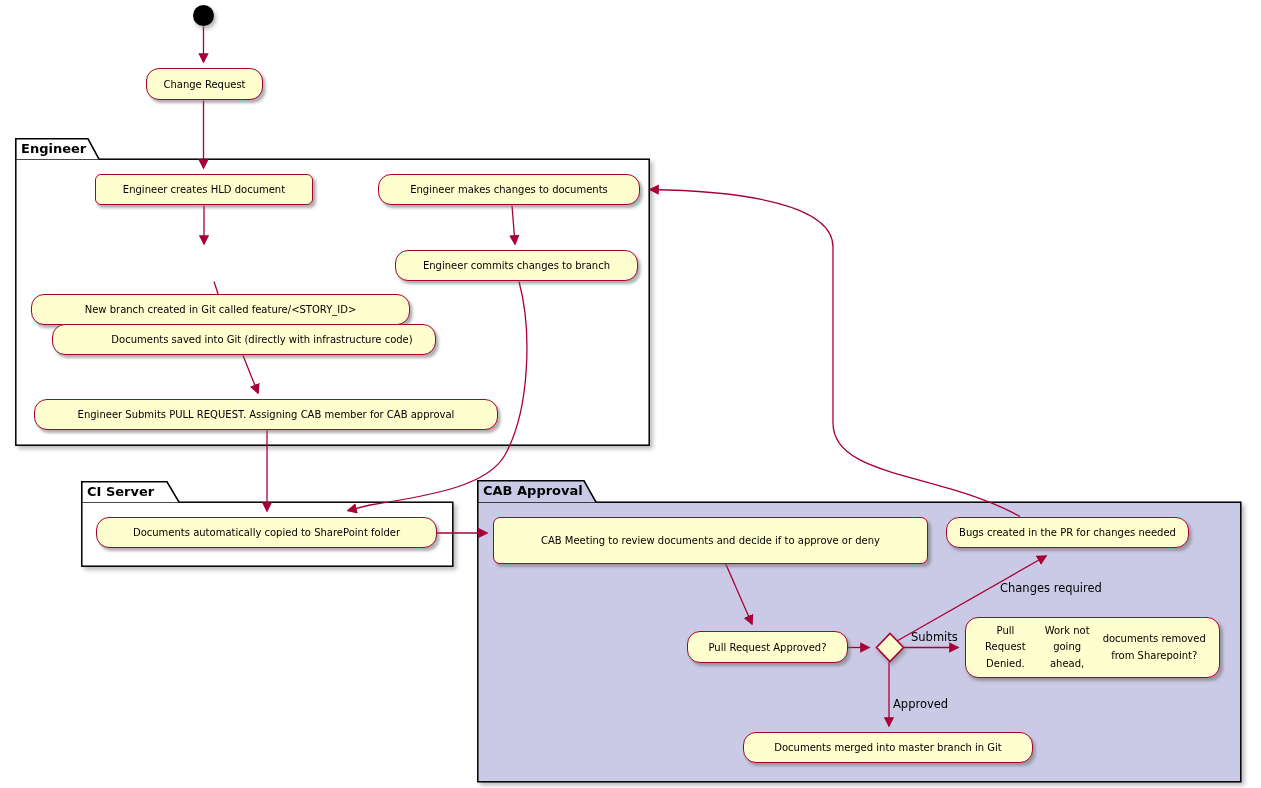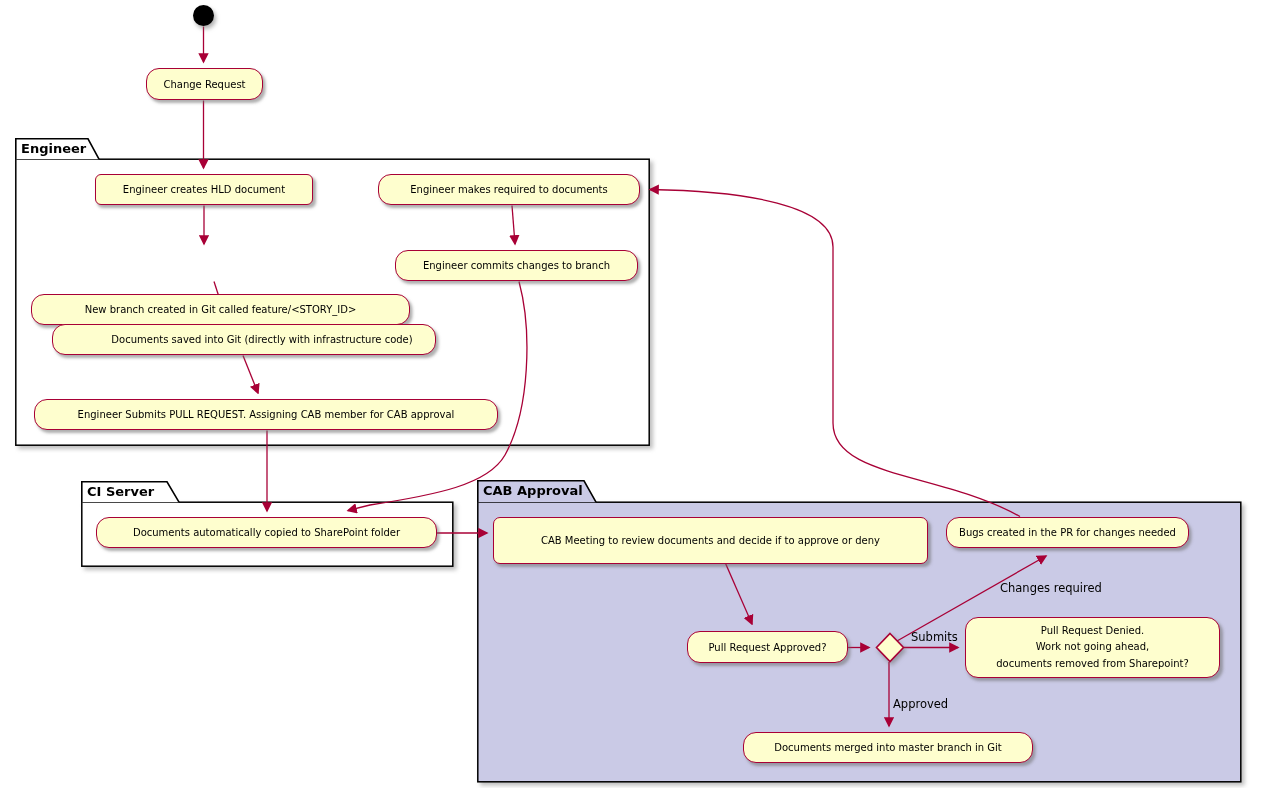"Engineer makes required to documents" div.activity { text: required -> changes }
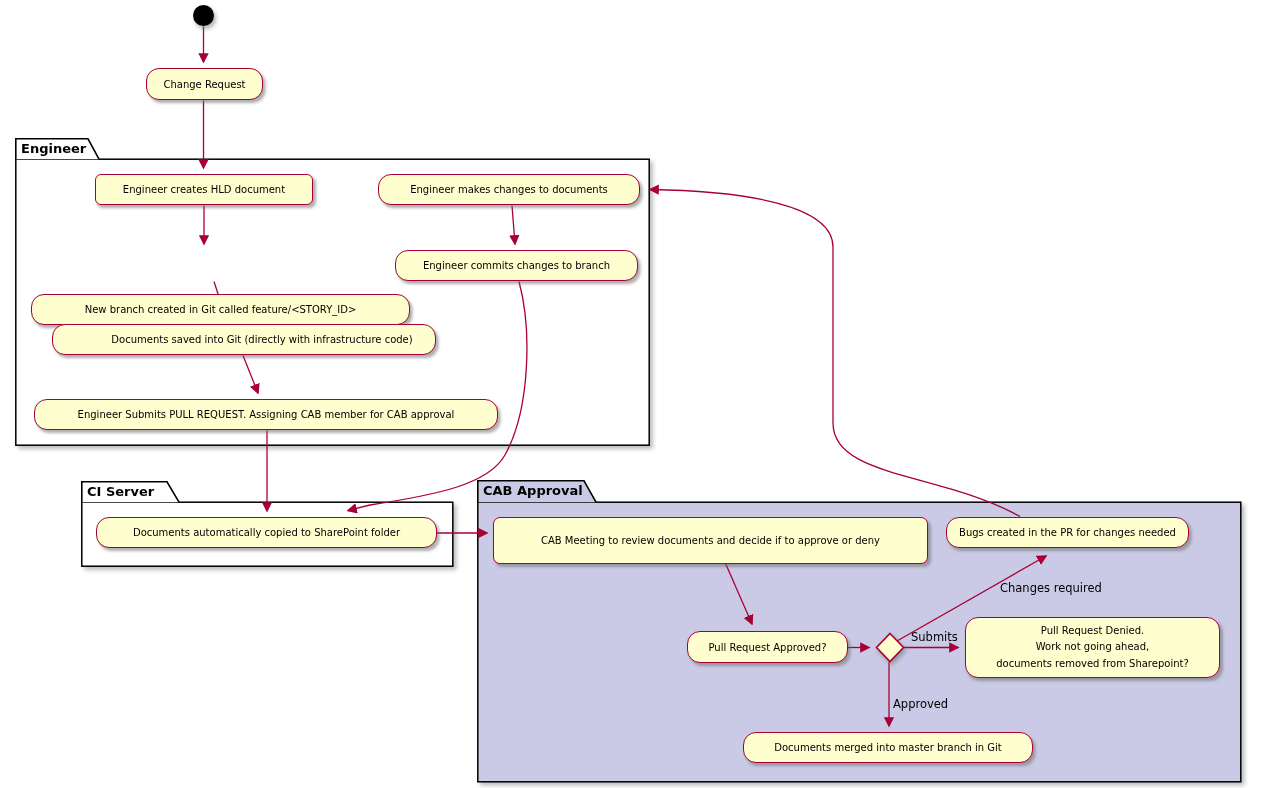"Pull Request Denied." .activity.multiline { flex-direction: column -> row }
